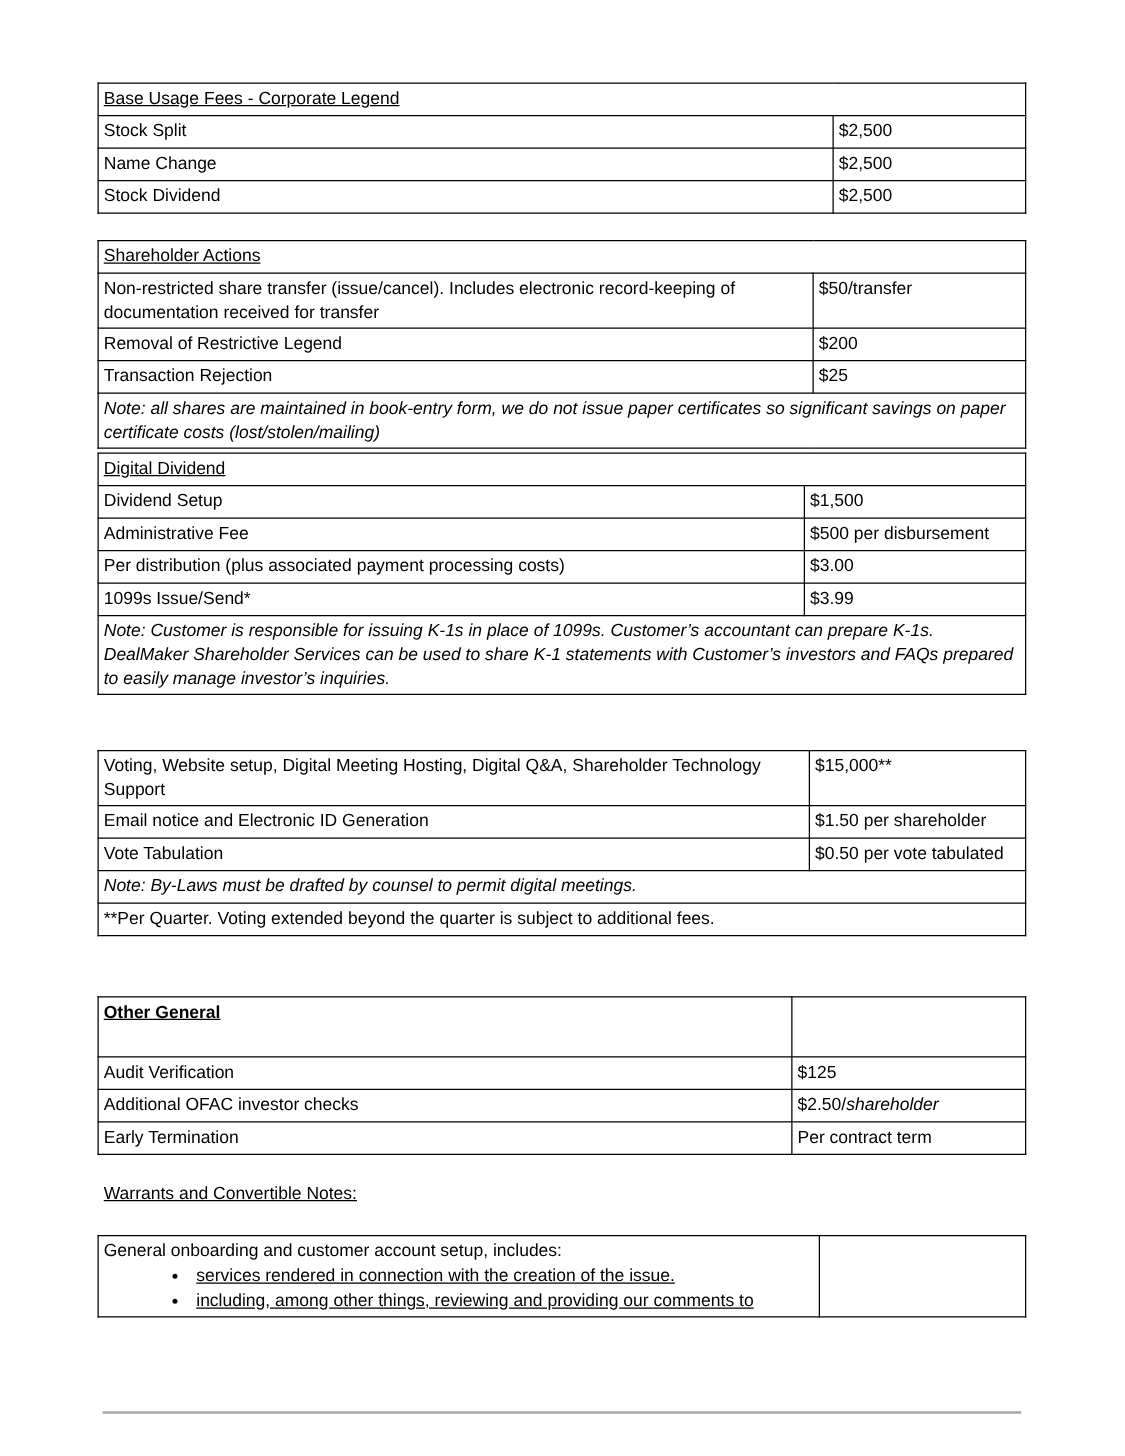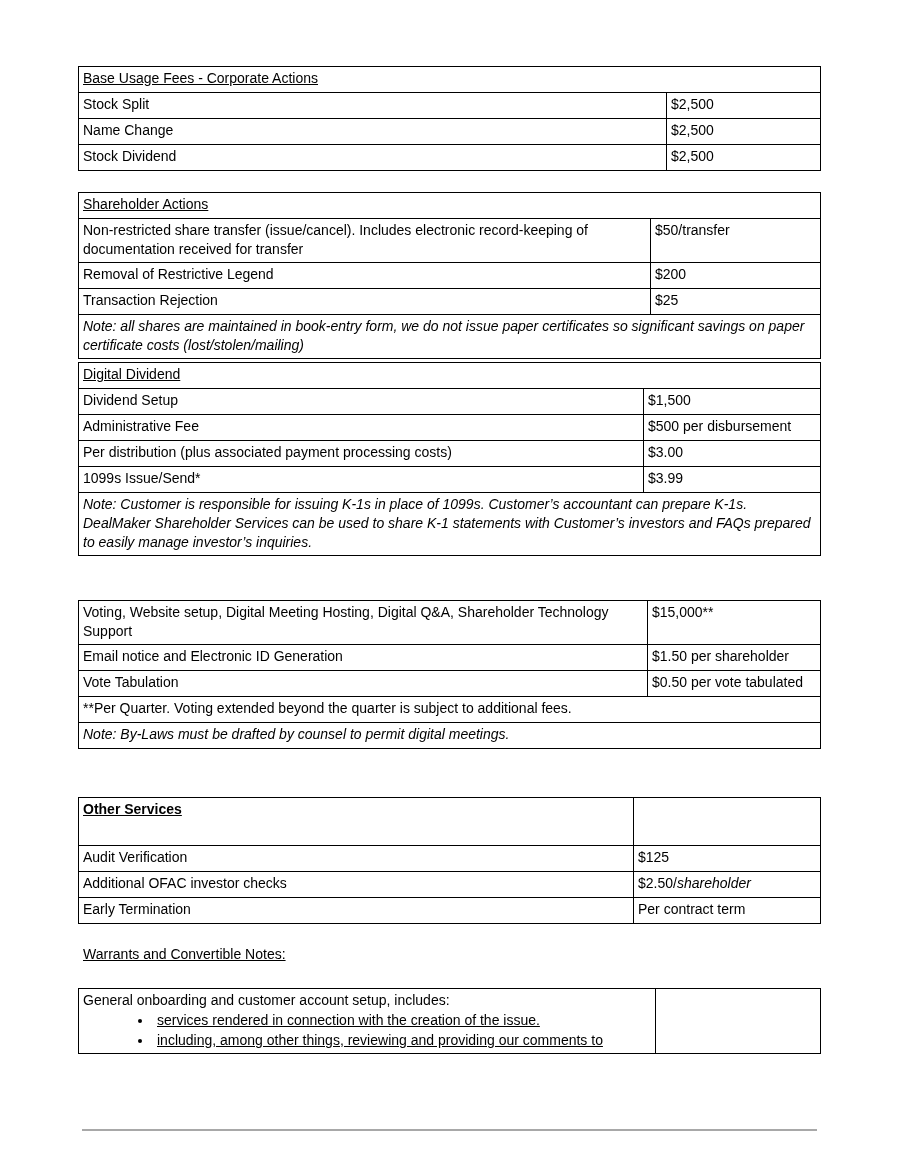"Base Usage Fees - Corporate" span.u { text: Actions -> Legend }
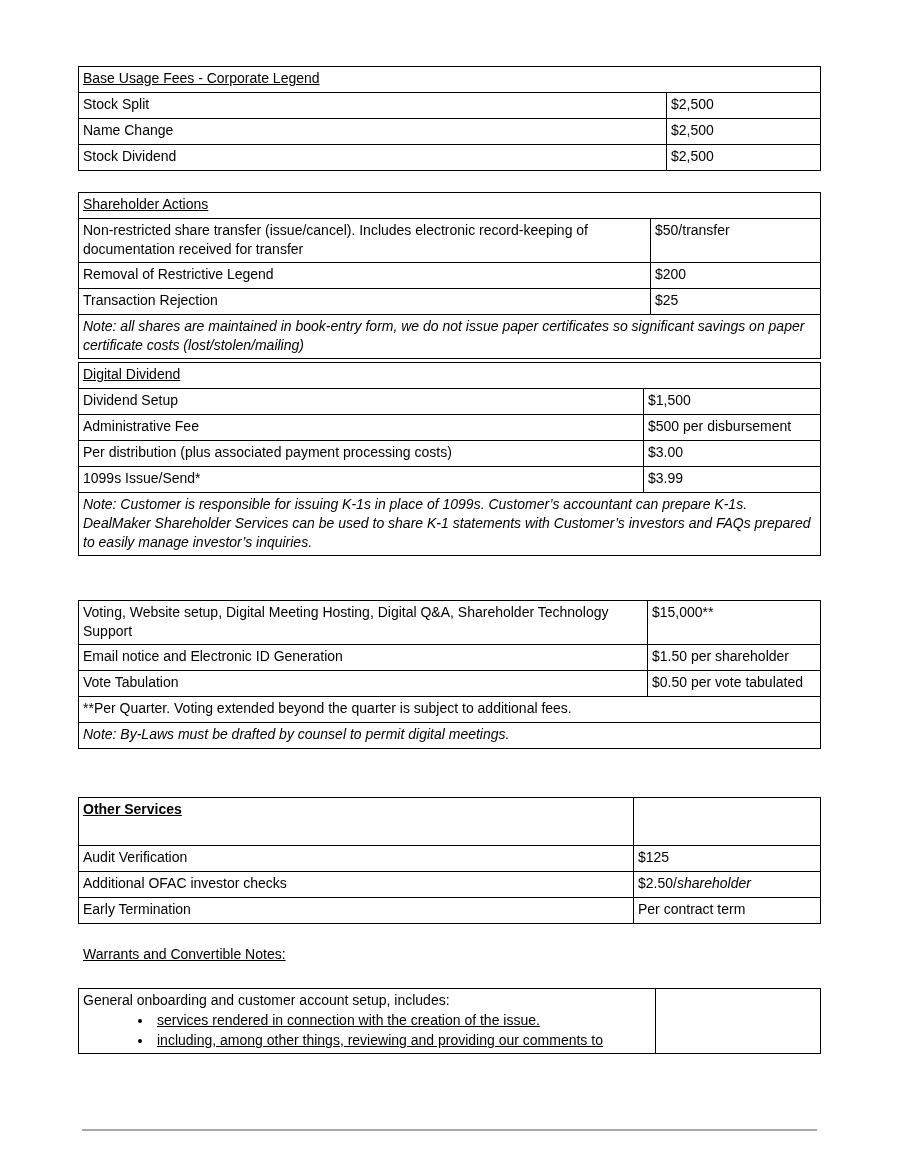"**Per Quarter. Voting extended beyond" tr.h26 { order: before "Note: By-Laws must be drafted" -> after "Note: By-Laws must be drafted" }
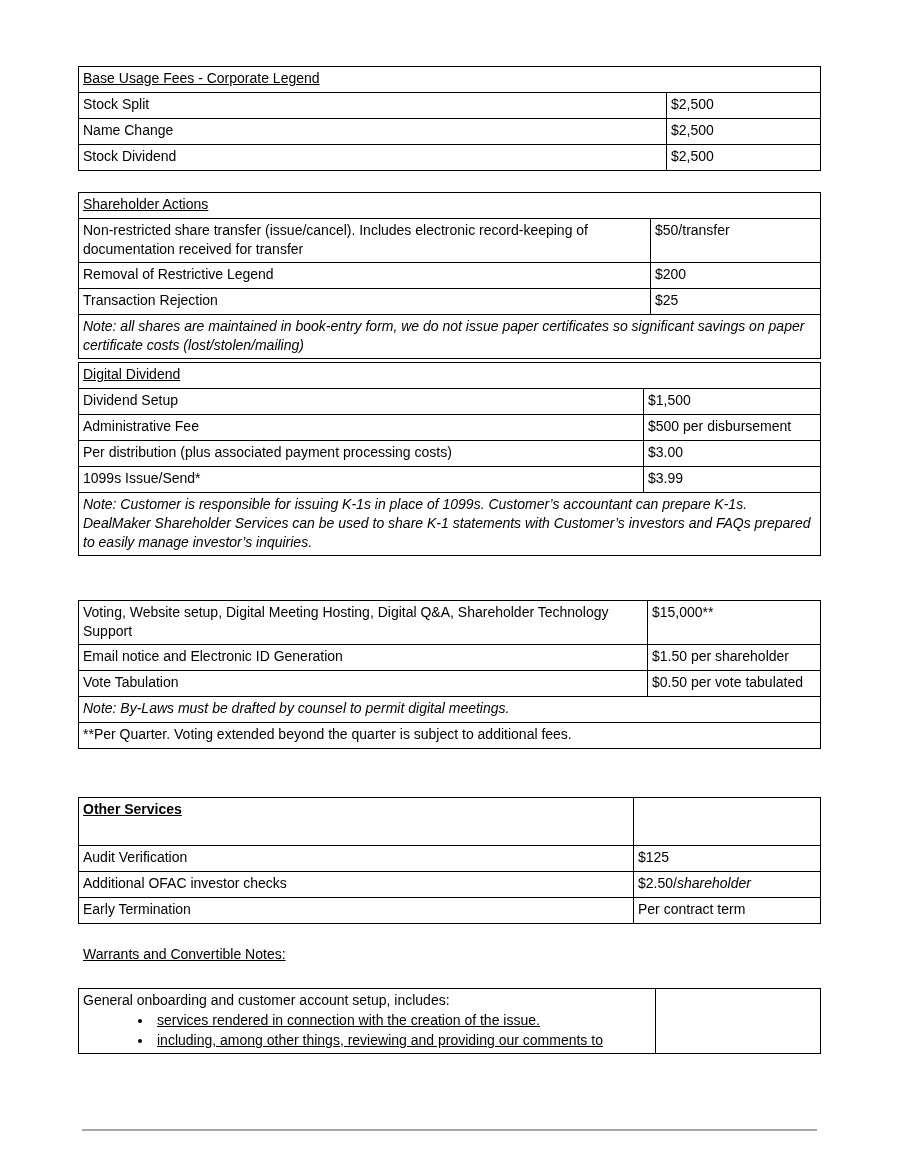"Other Services" span.u { text: Services -> General }
